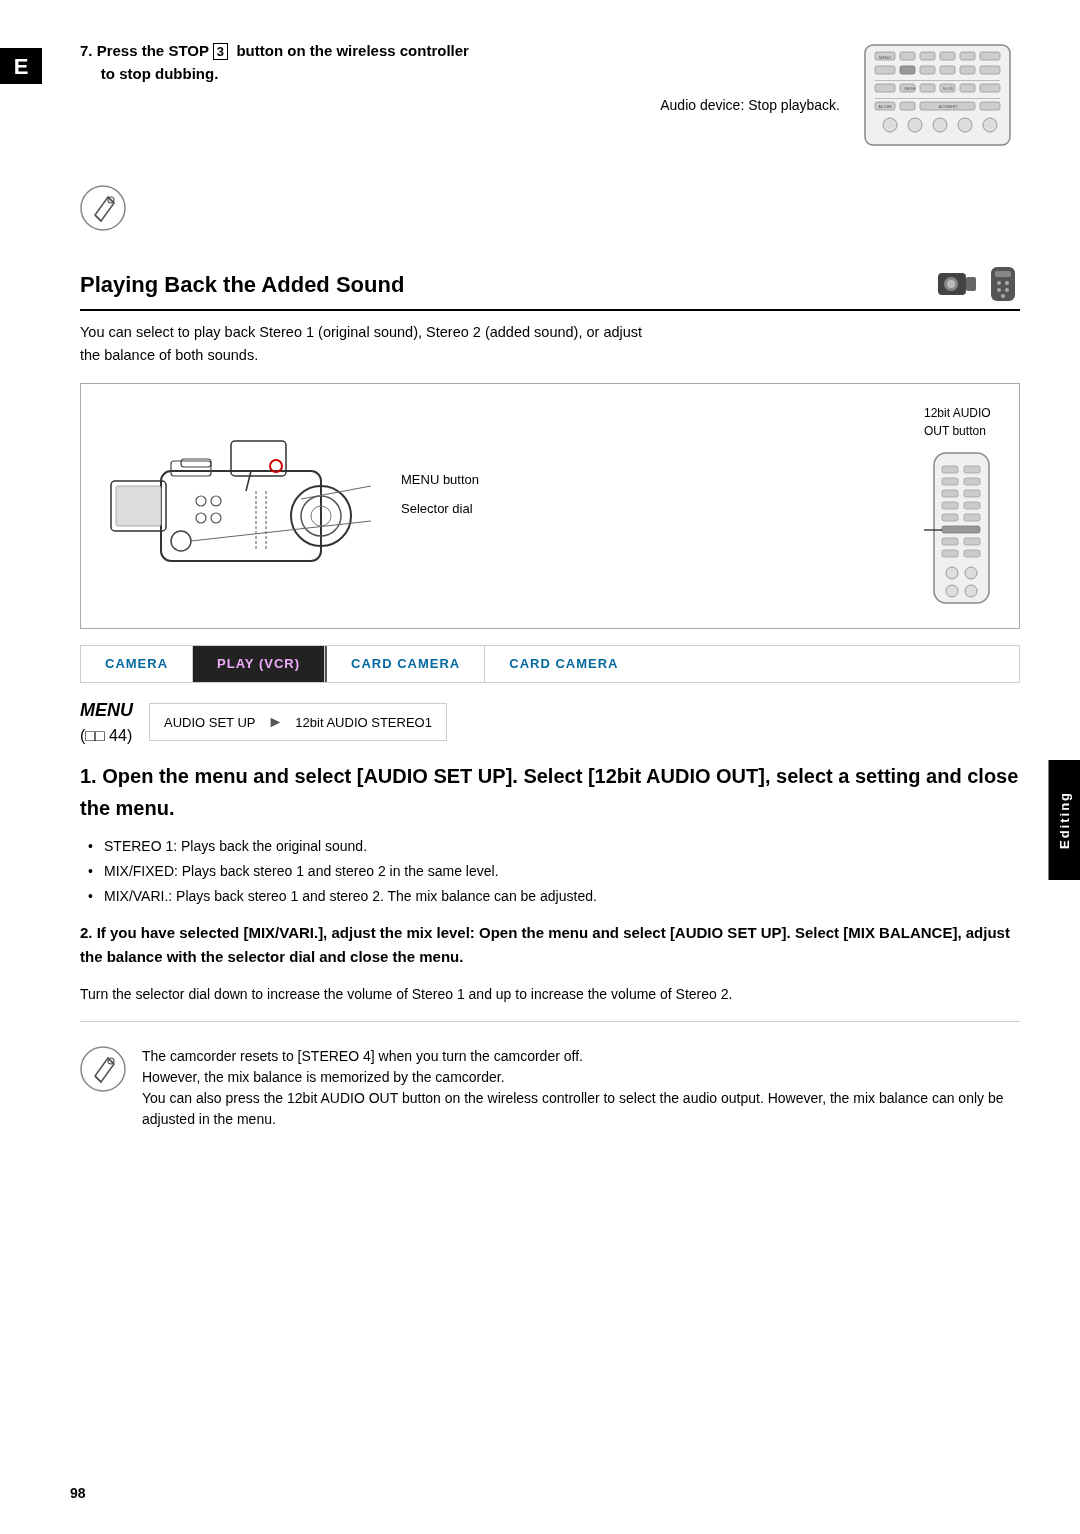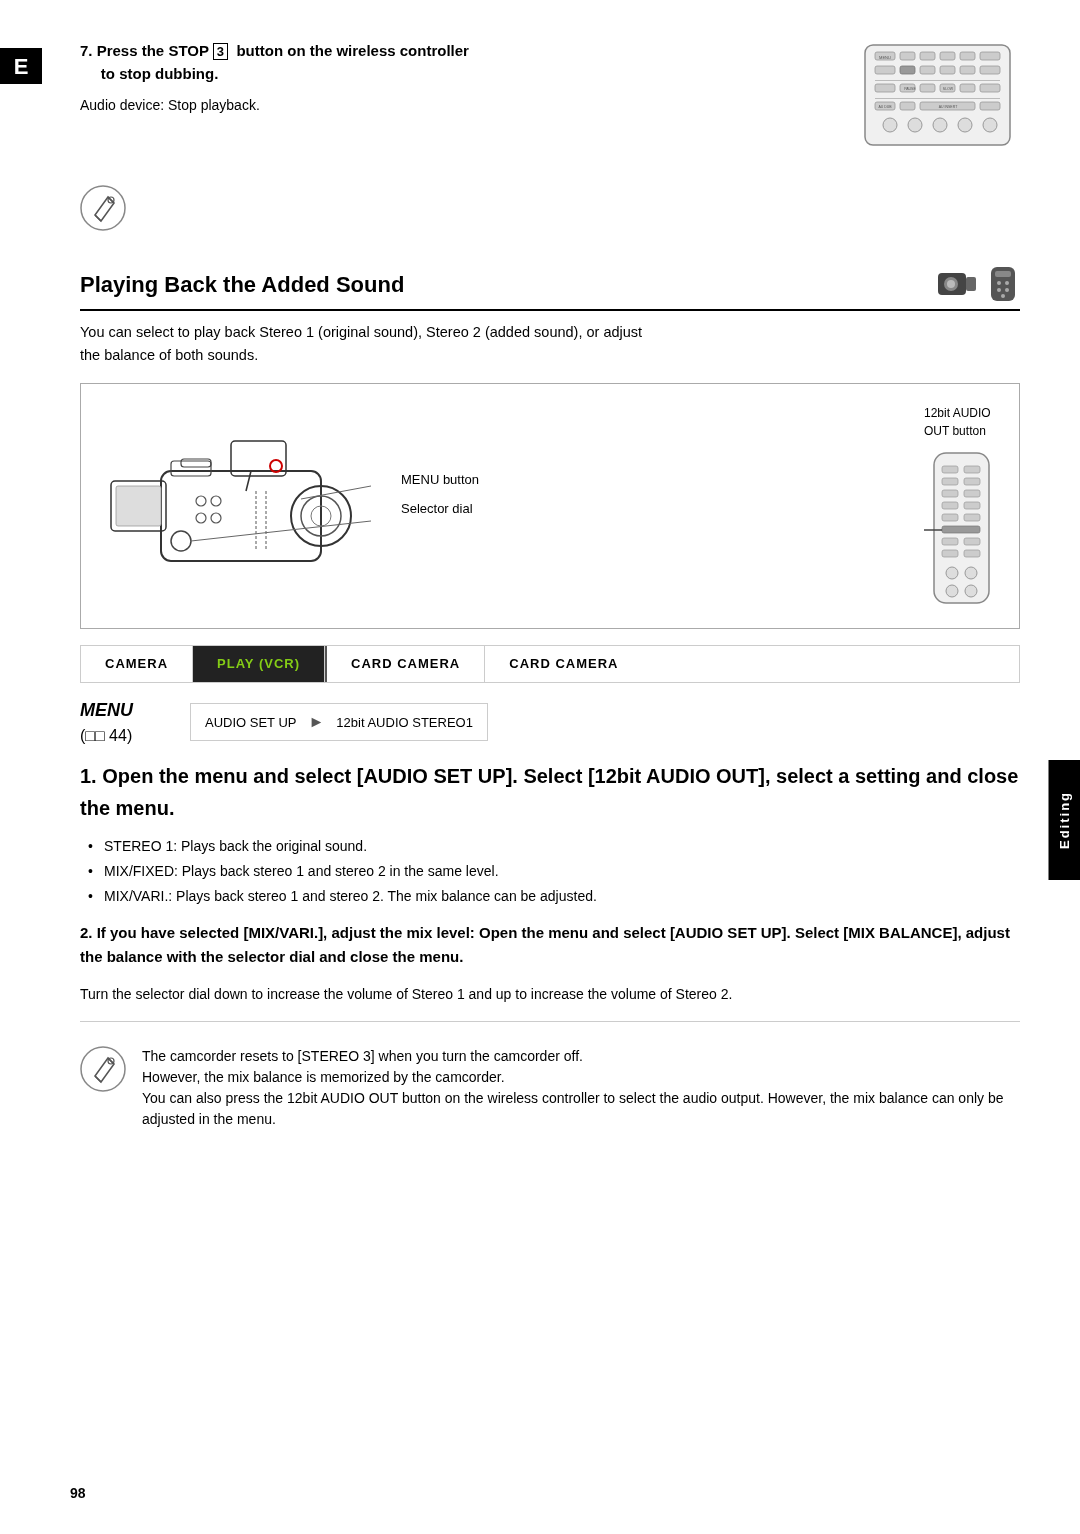"Audio device: Stop playback." p { text-align: none -> right }
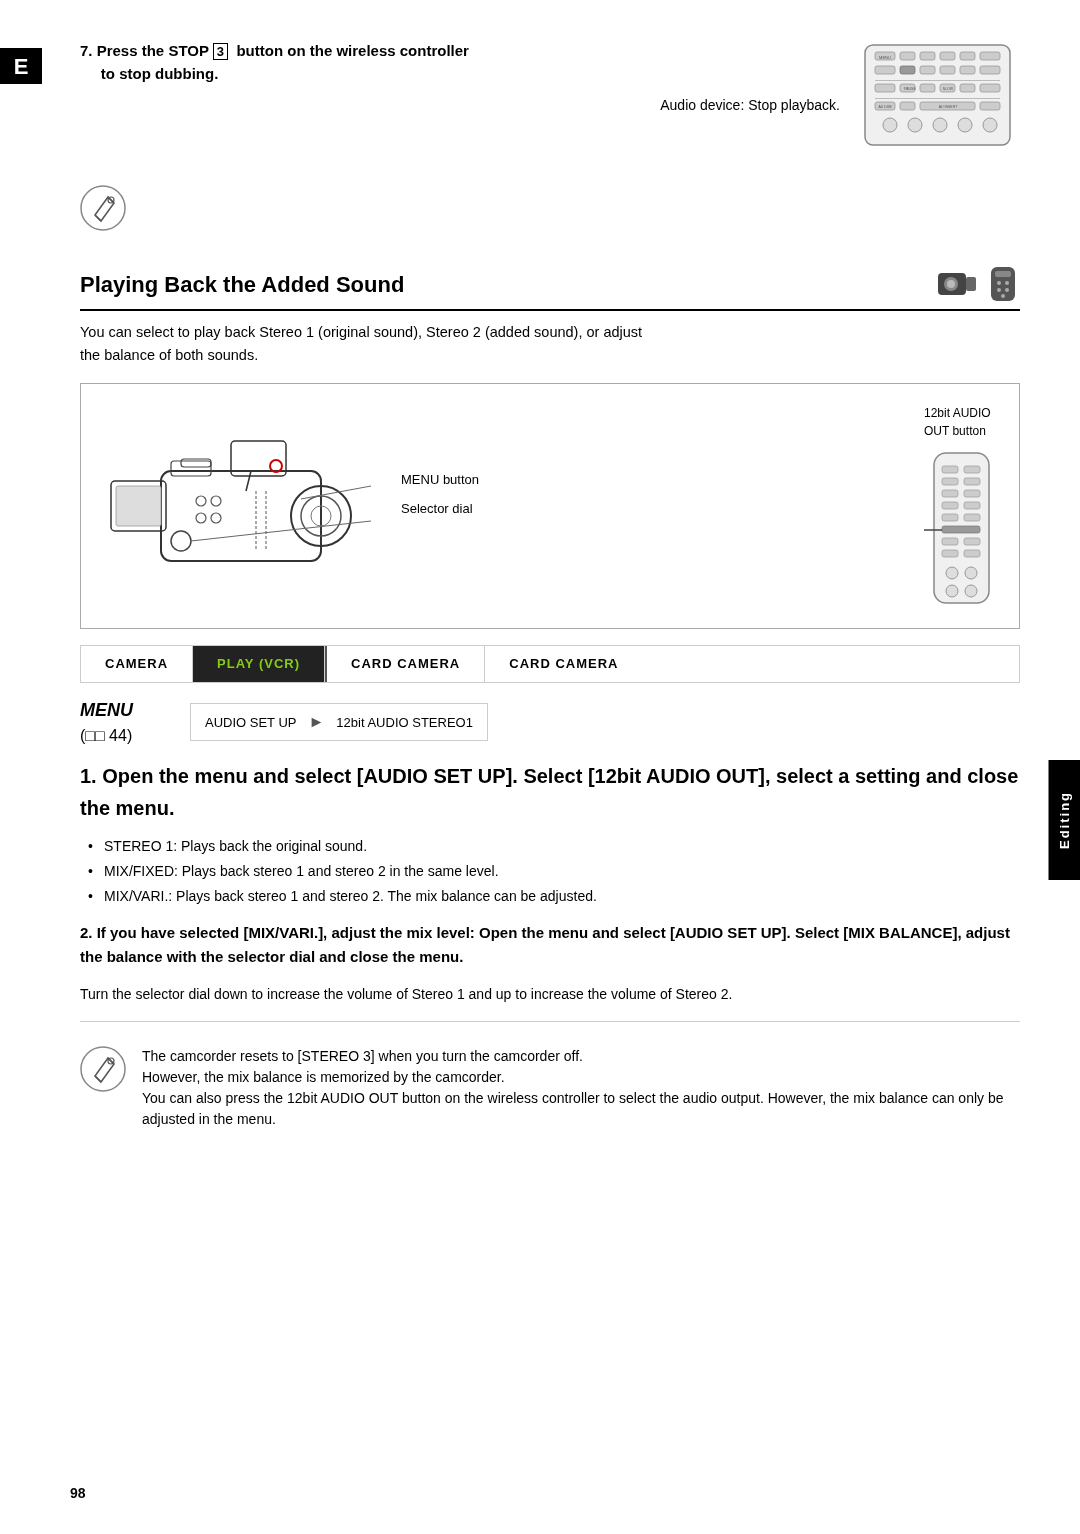"CAMERA" .mode-tab { color: #000000 -> #0369a1 }
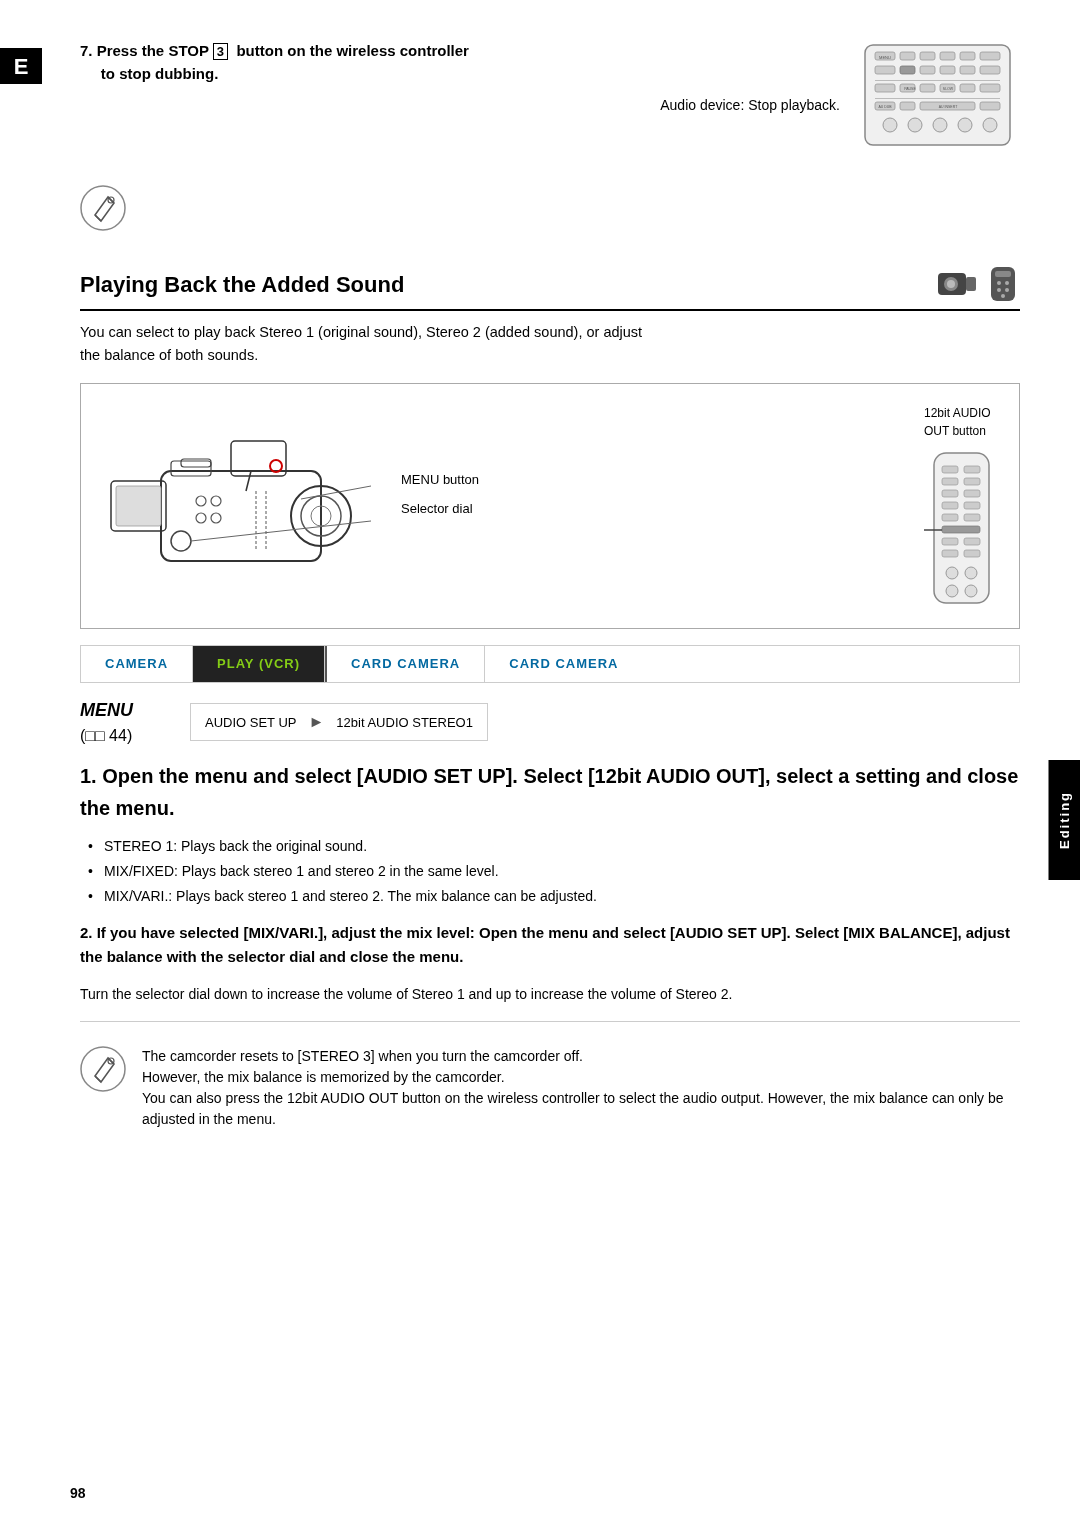"PLAY (VCR)" .mode-tab.active { color: #84cc16 -> #f0abfc }
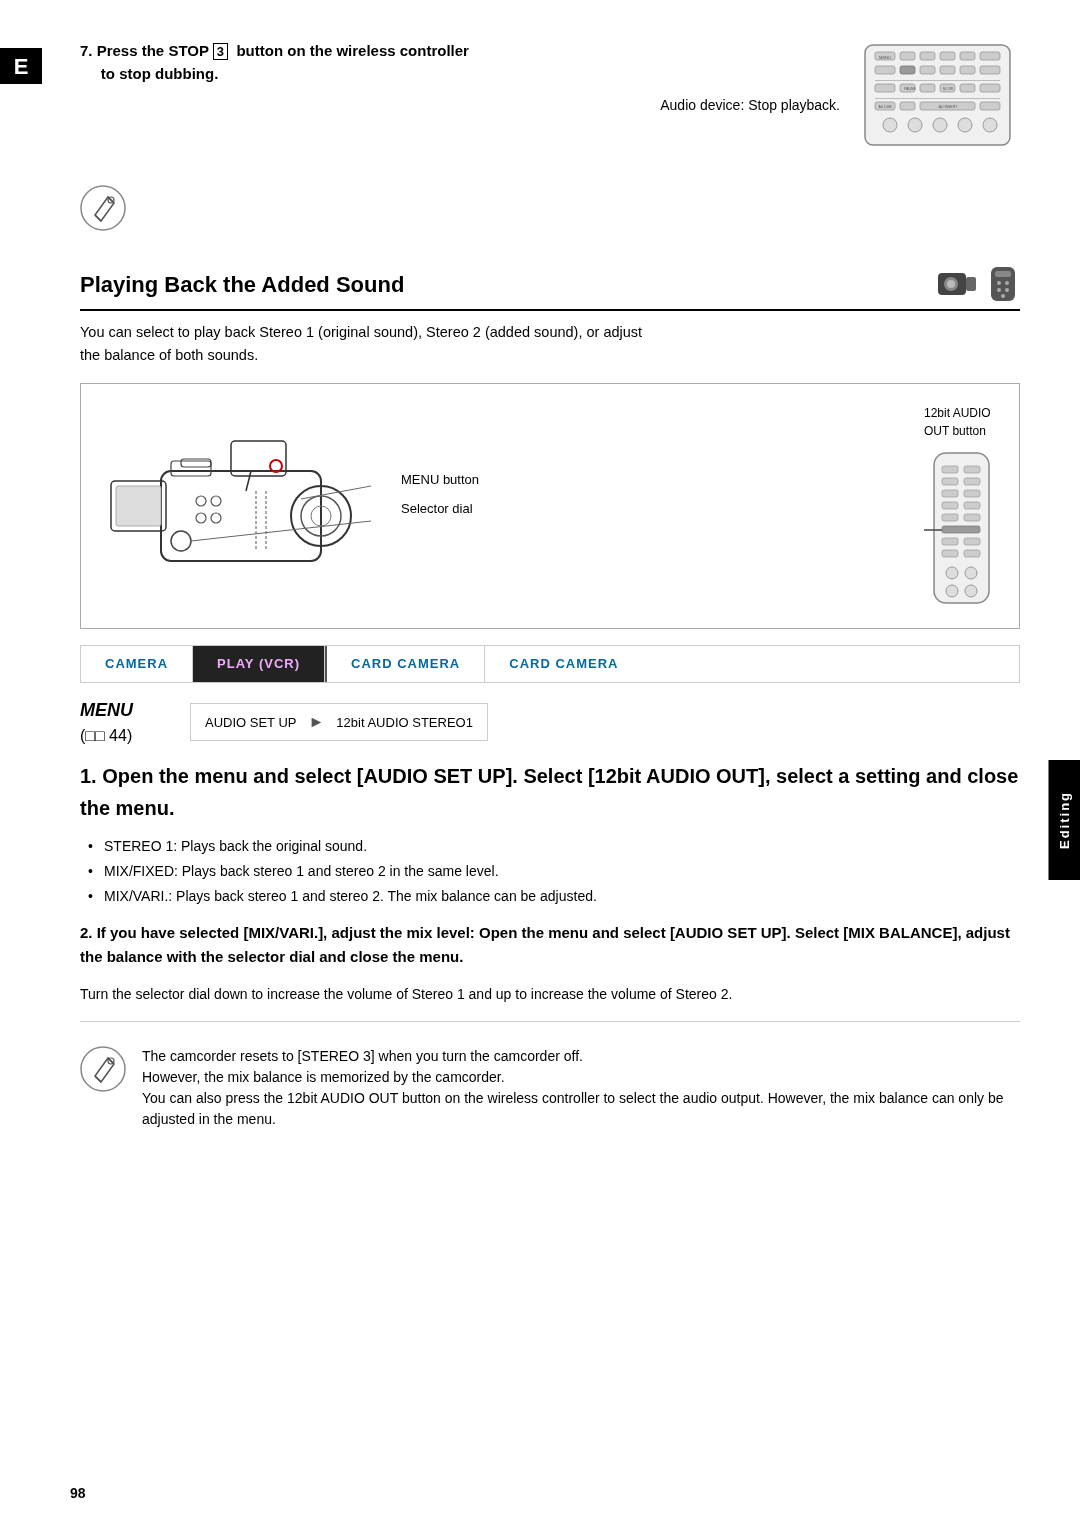"AUDIO SET UP" .menu-path { margin-left: 41px -> none }
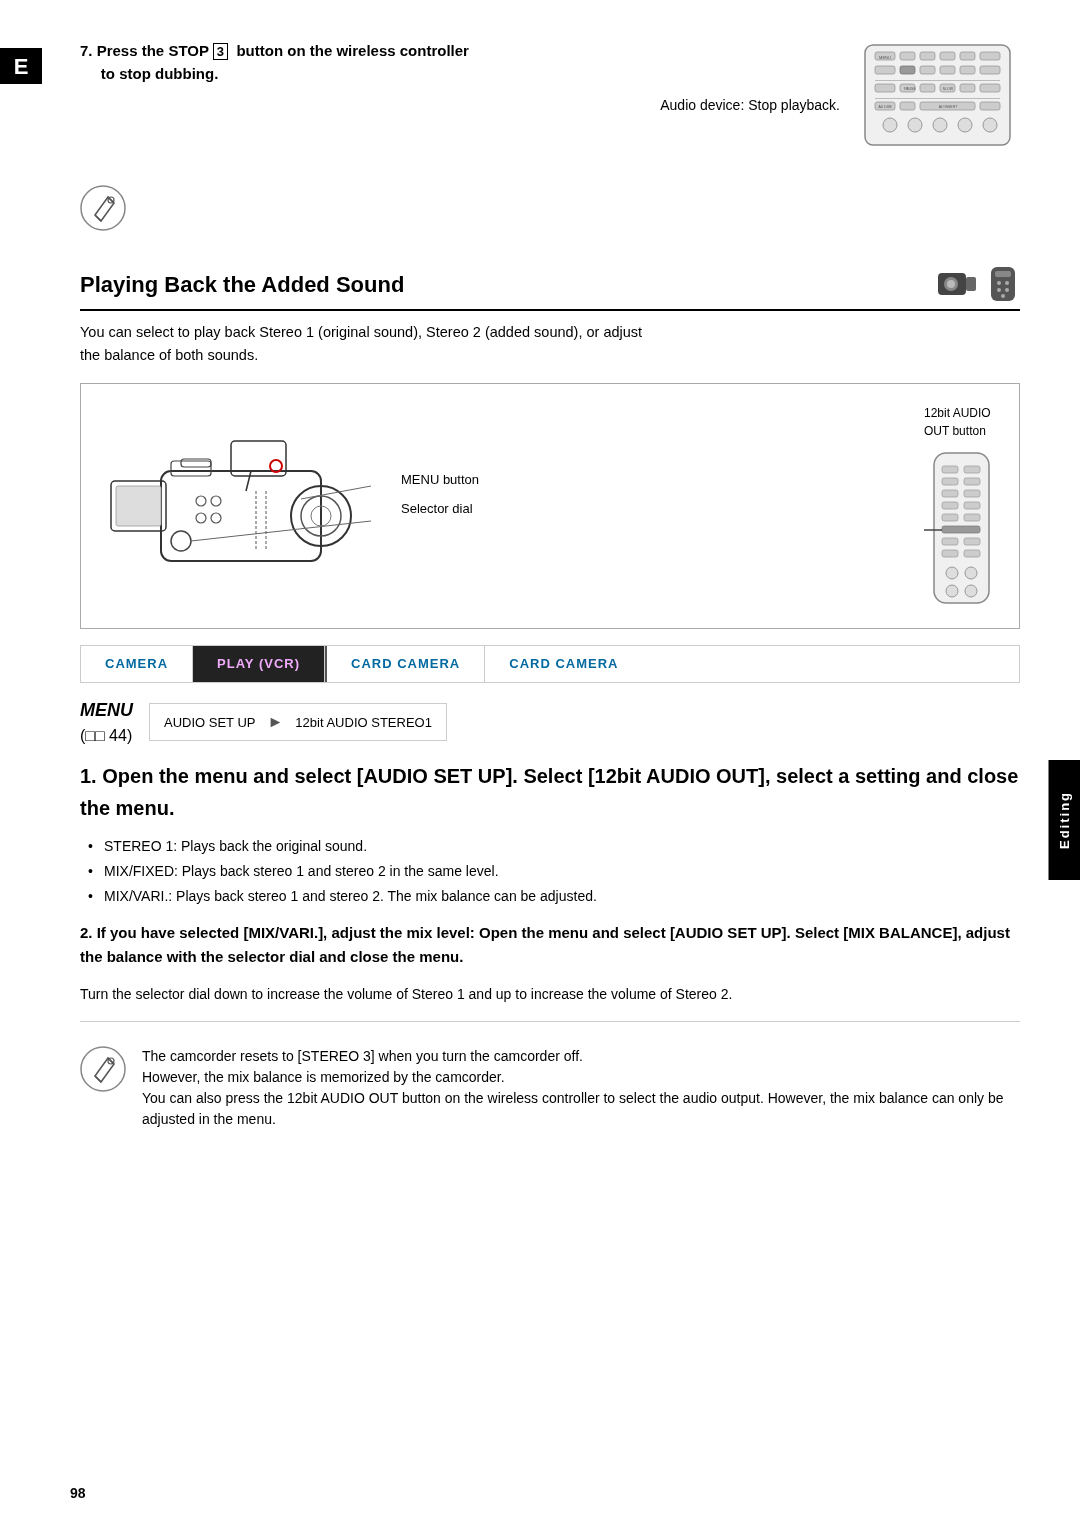"The camcorder resets to [STEREO" span { text: 3 -> 4 }
